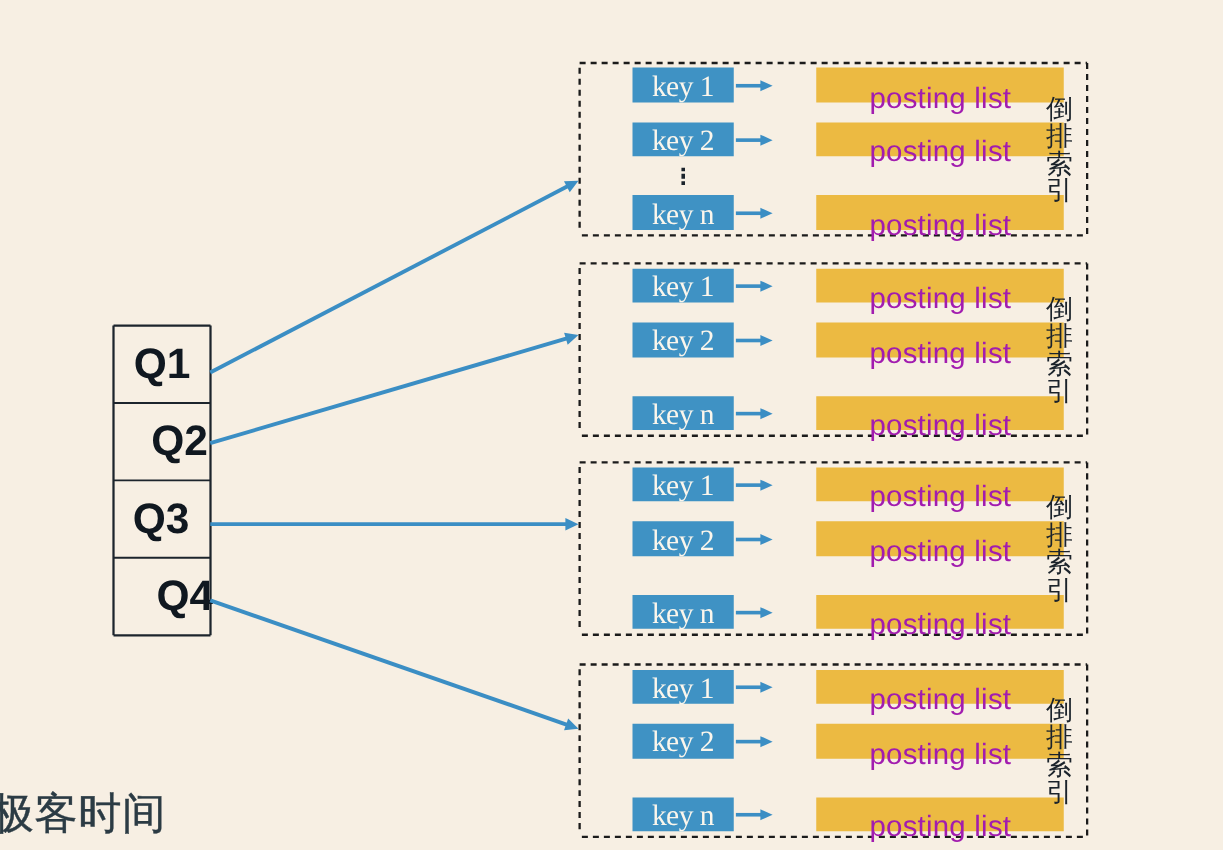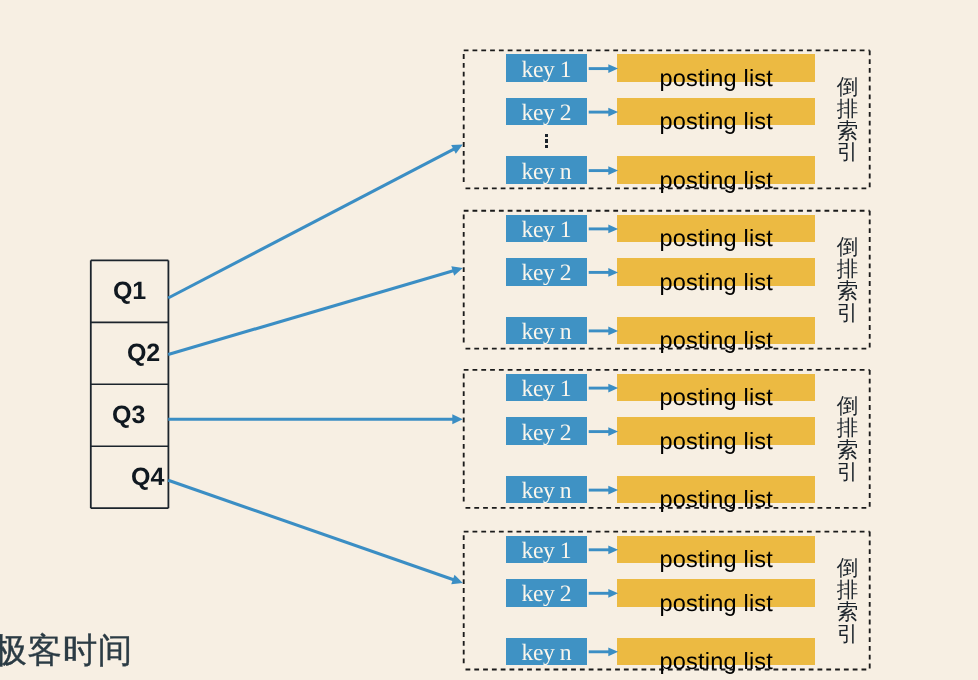"posting list" .plbox { color: #000000 -> #a21caf; margin-left: none -> 36px }
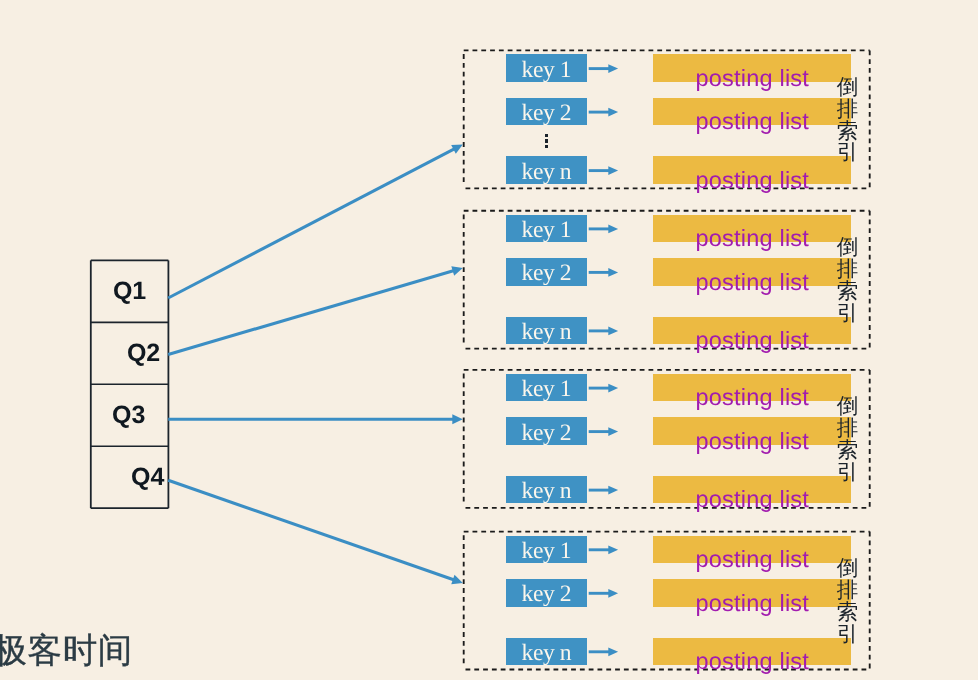"Q1" .qcell { font-size: 25px -> 34px }
